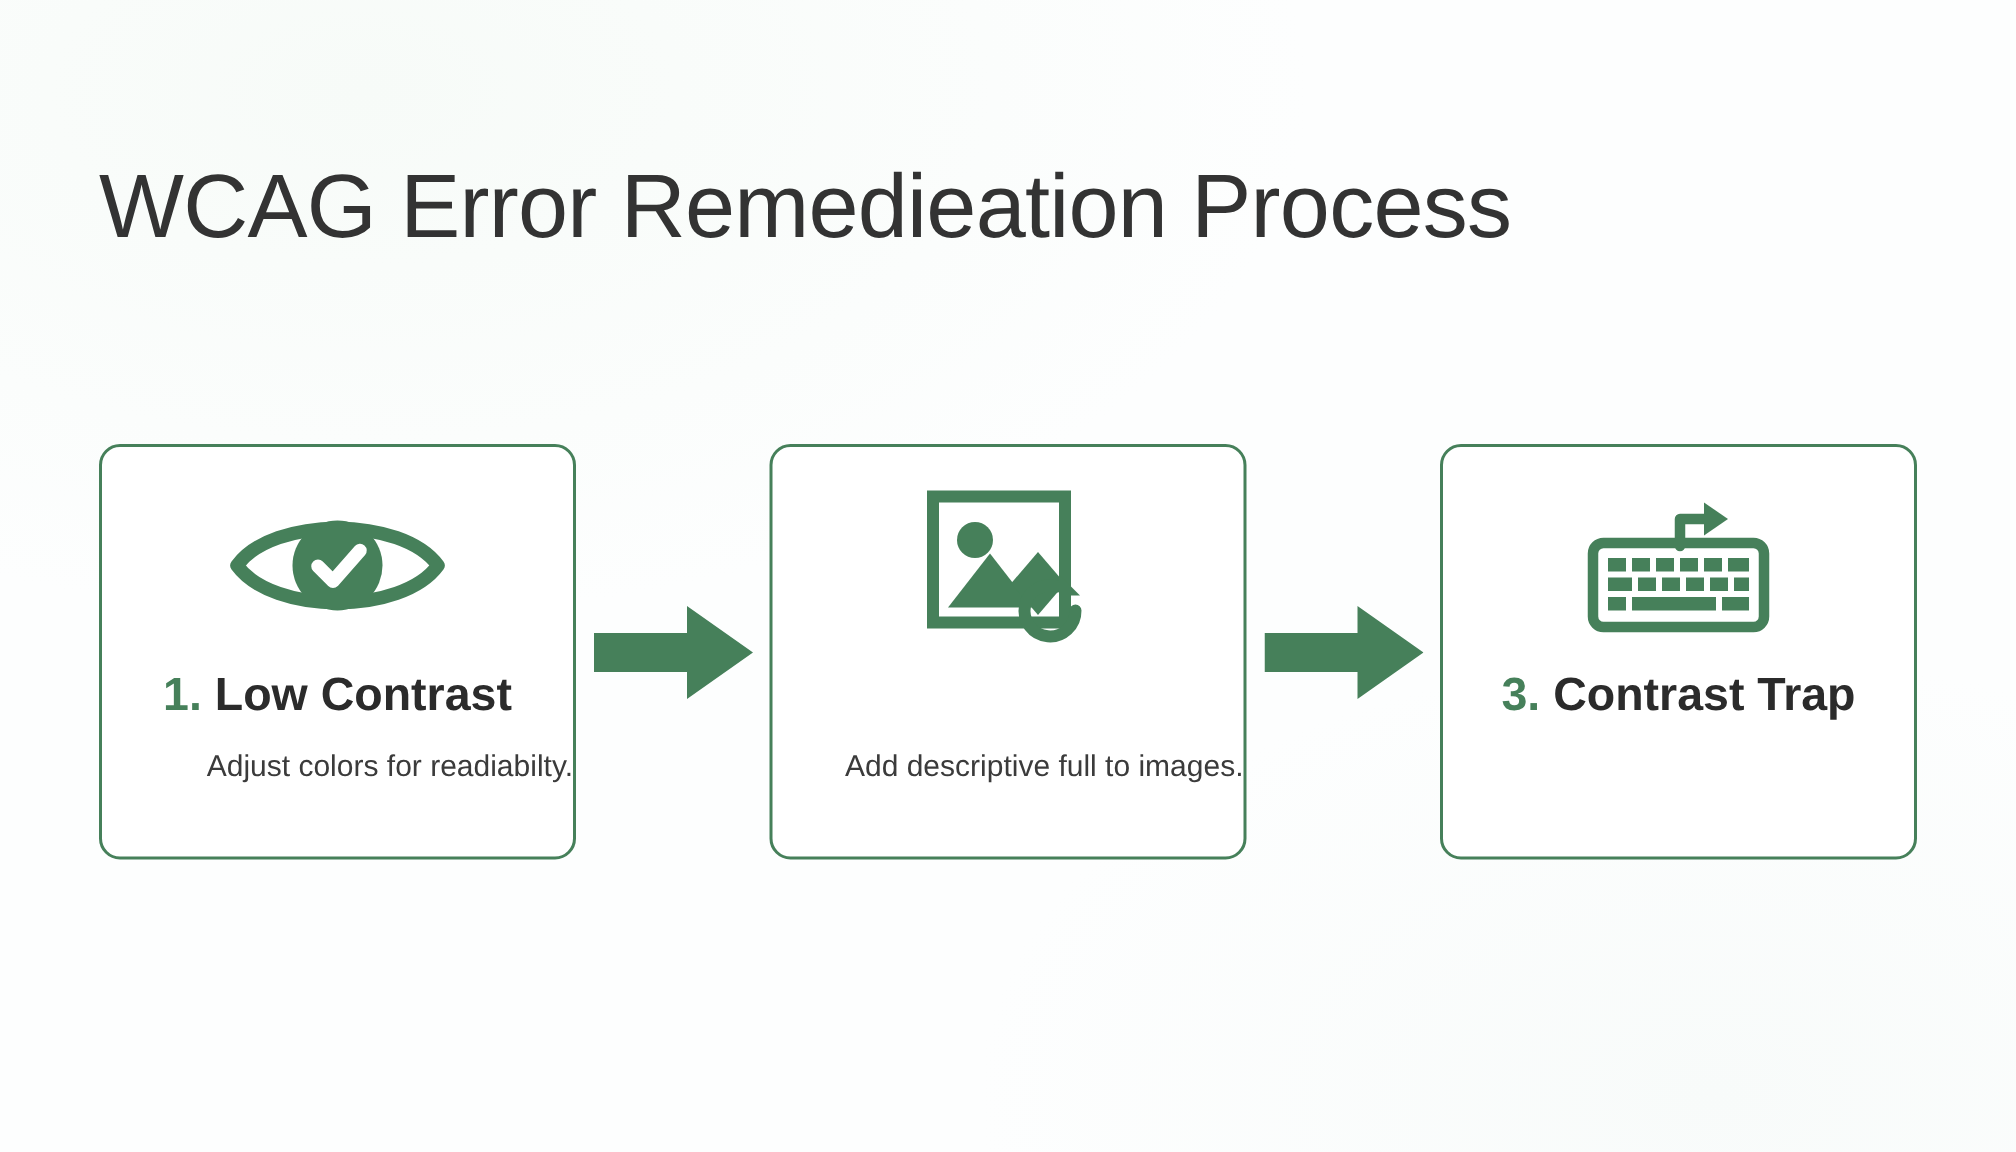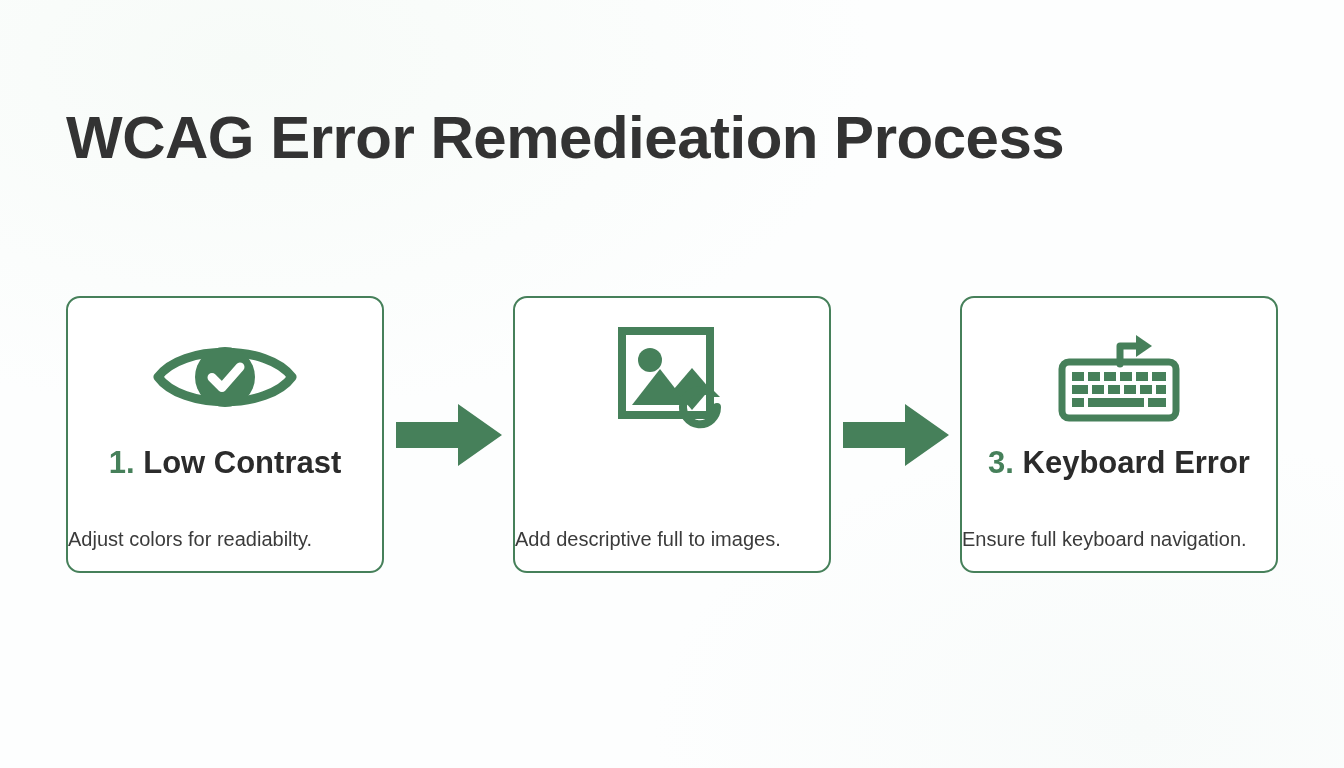"WCAG Error Remedieation Process" .page-title { font-weight: bold -> normal }
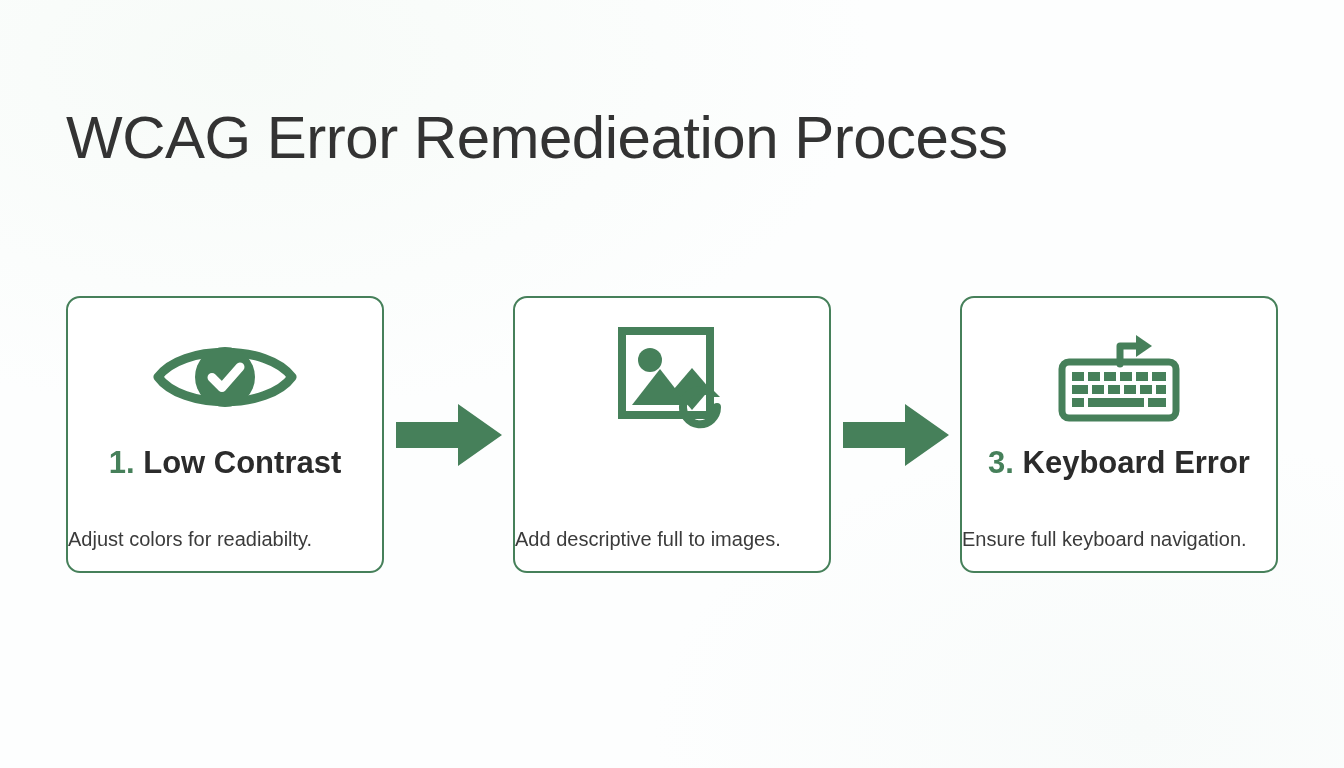"Keyboard Error" span { text: Keyboard Error -> Contrast Trap }
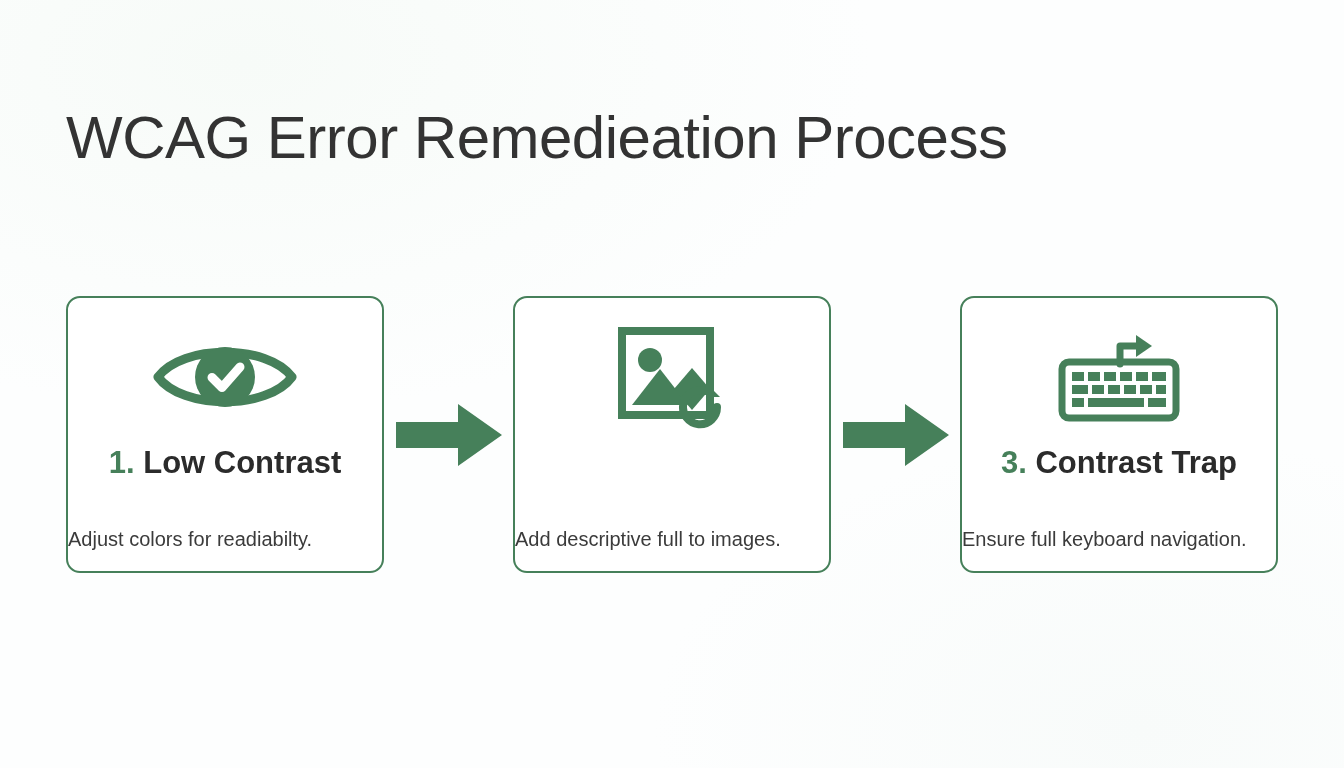"Adjust colors for readiabilty." .card-desc { margin-top: 28px -> none; text-align: left -> right }
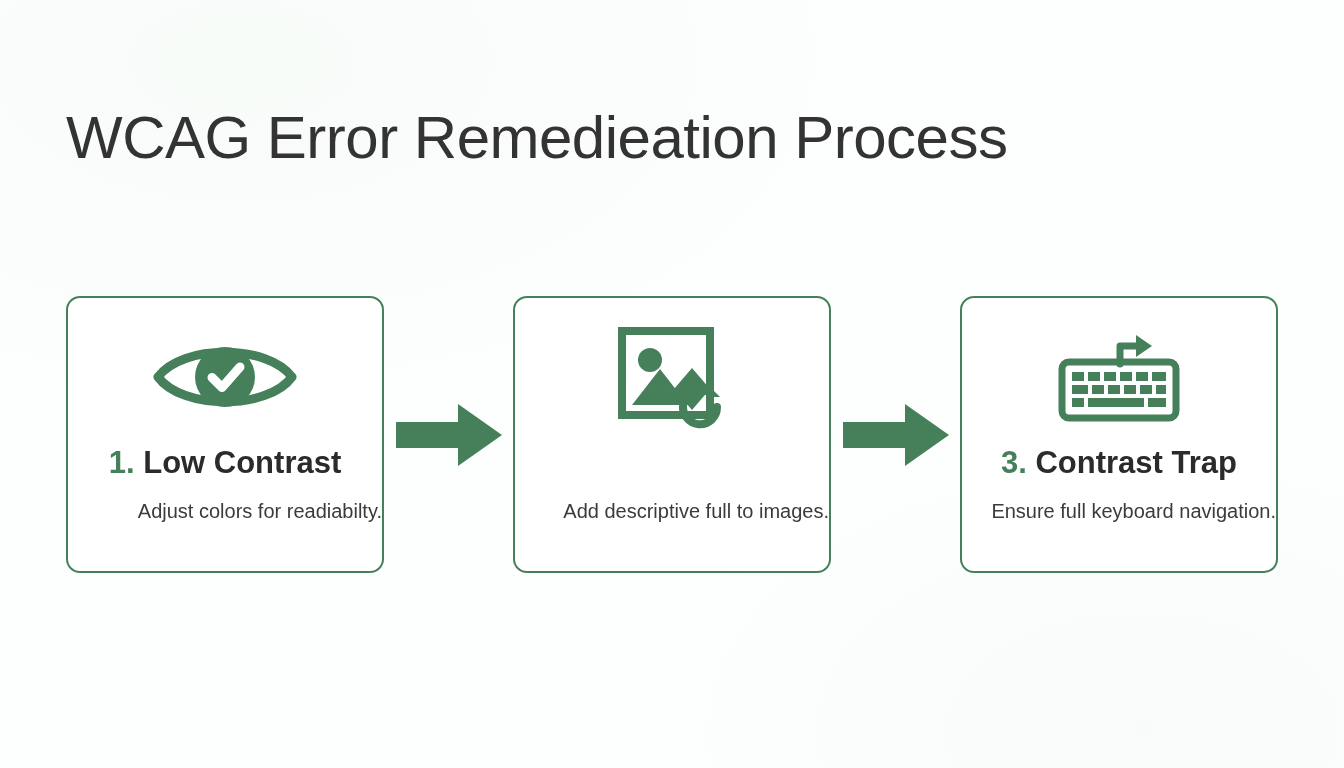"Ensure full keyboard navigation." div.card-desc { html: <div>Ensure full keyboard navigation.</div> -> none }
